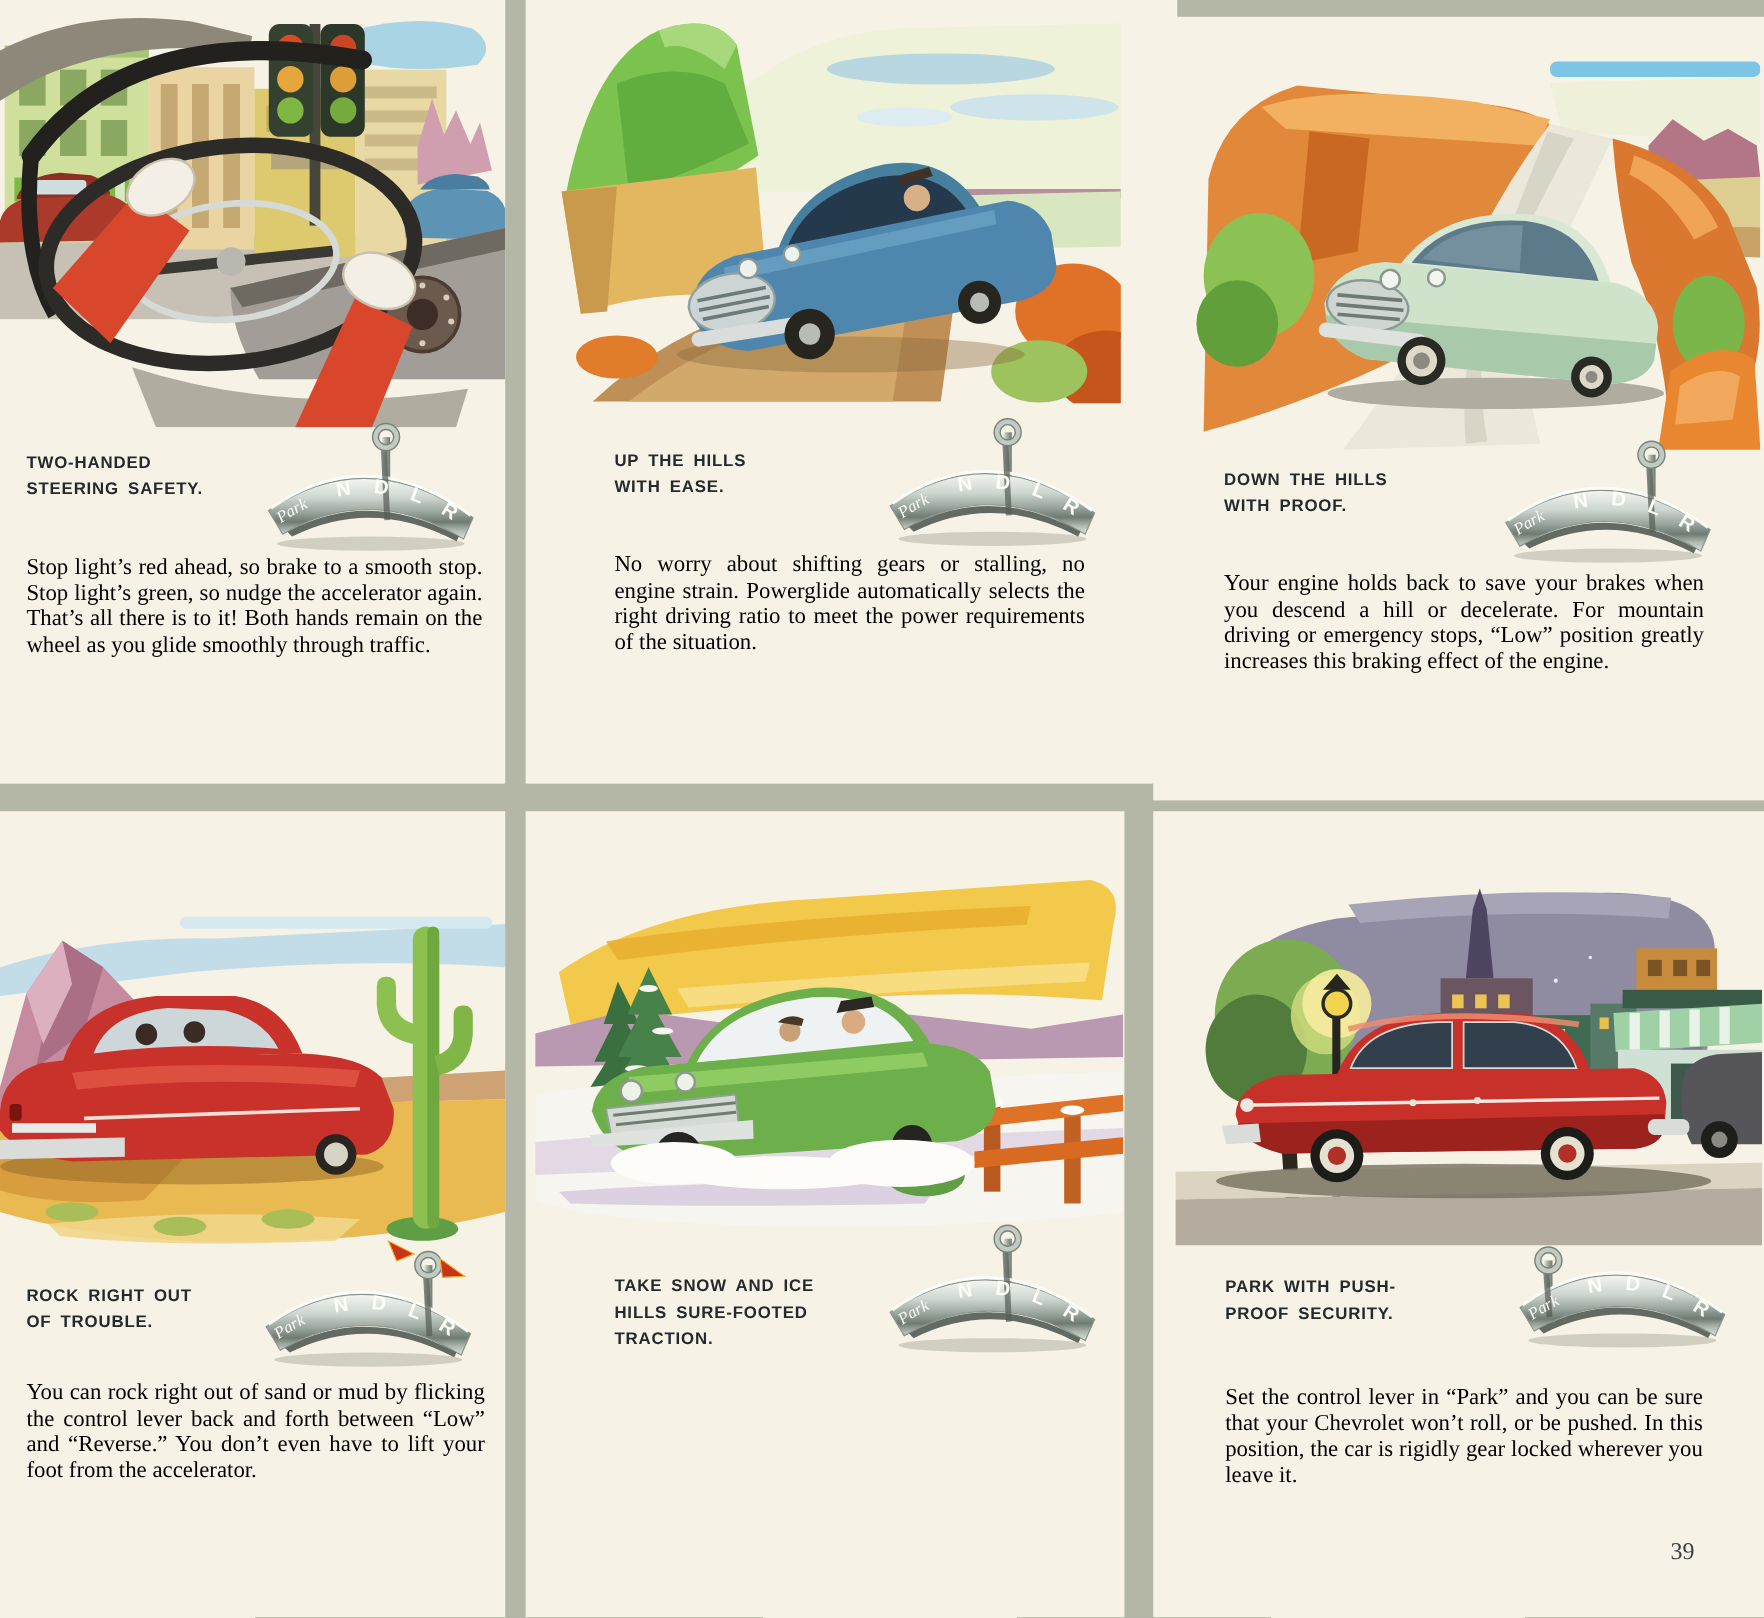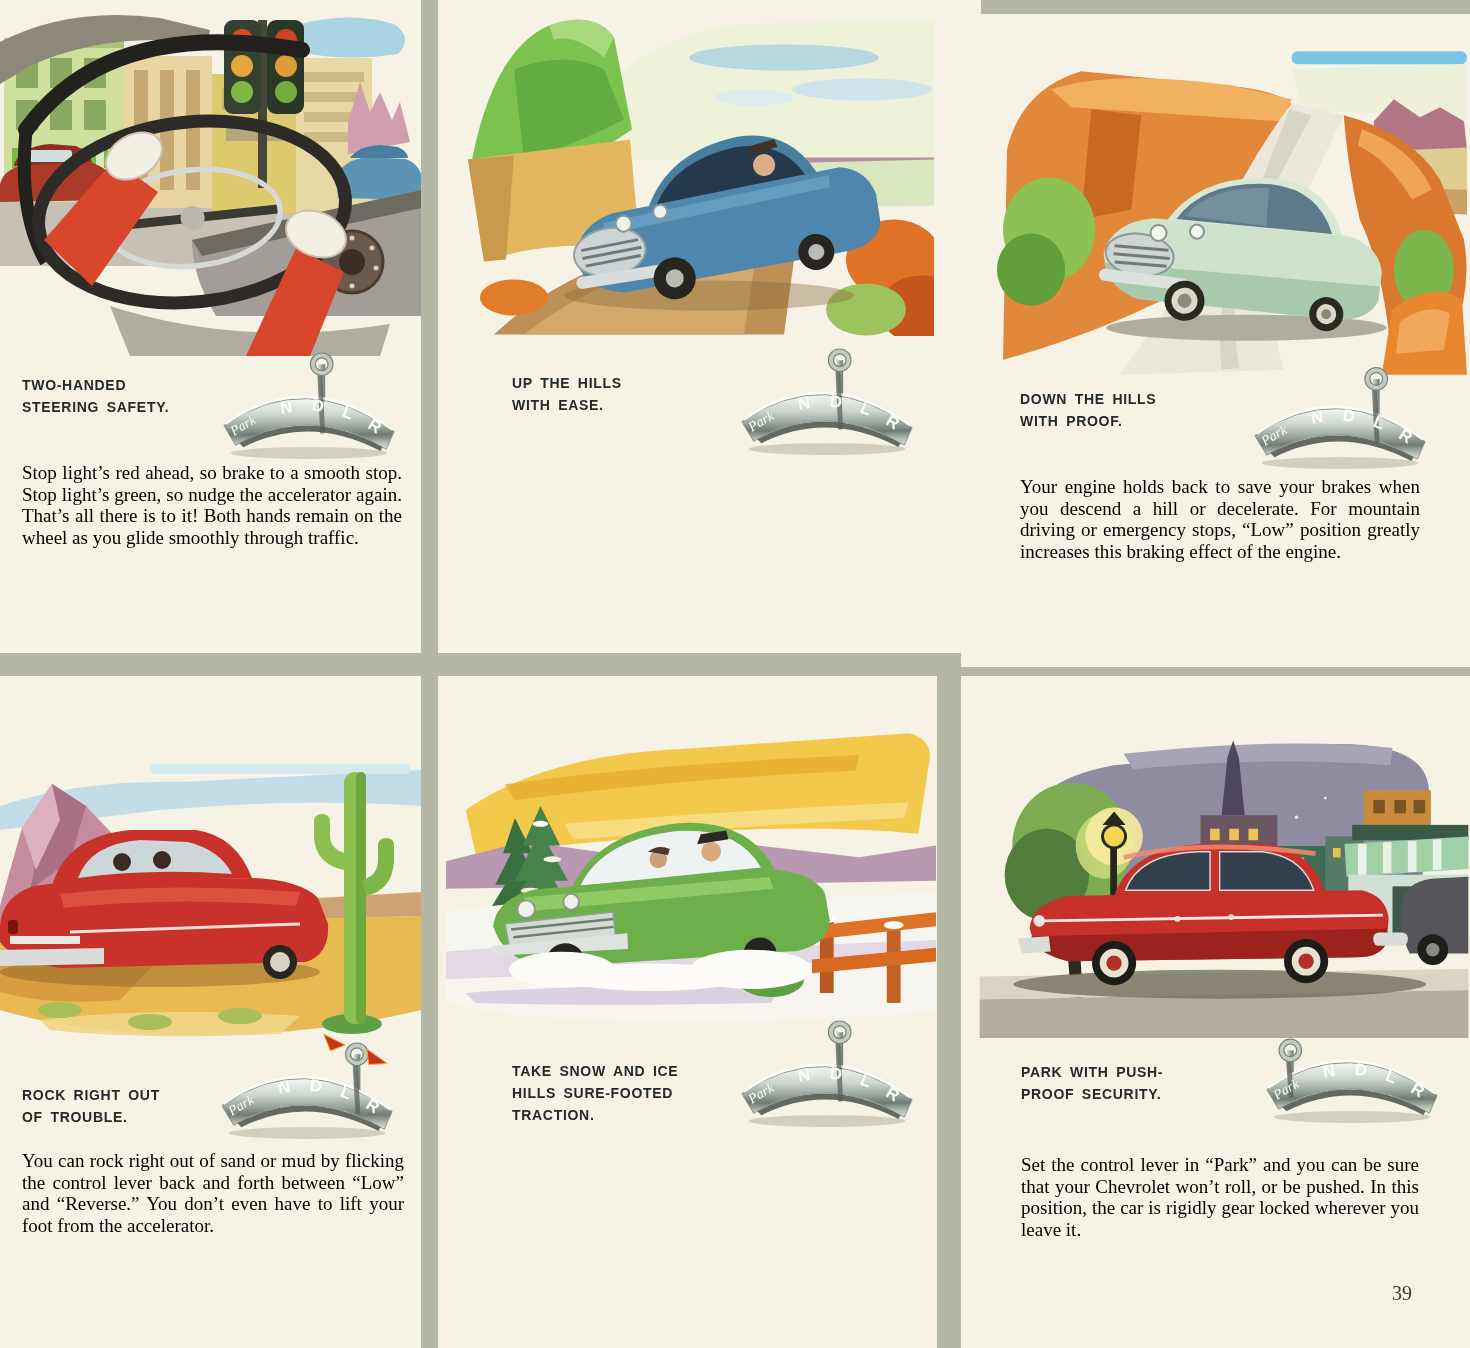"No worry about shifting gears" p.bodytxt { html: none -> <p>No worry about shifting gears or stalling, no engine strain. Powerglide automatically selects the right driving ratio to meet the power requirements of the situation.</p> }
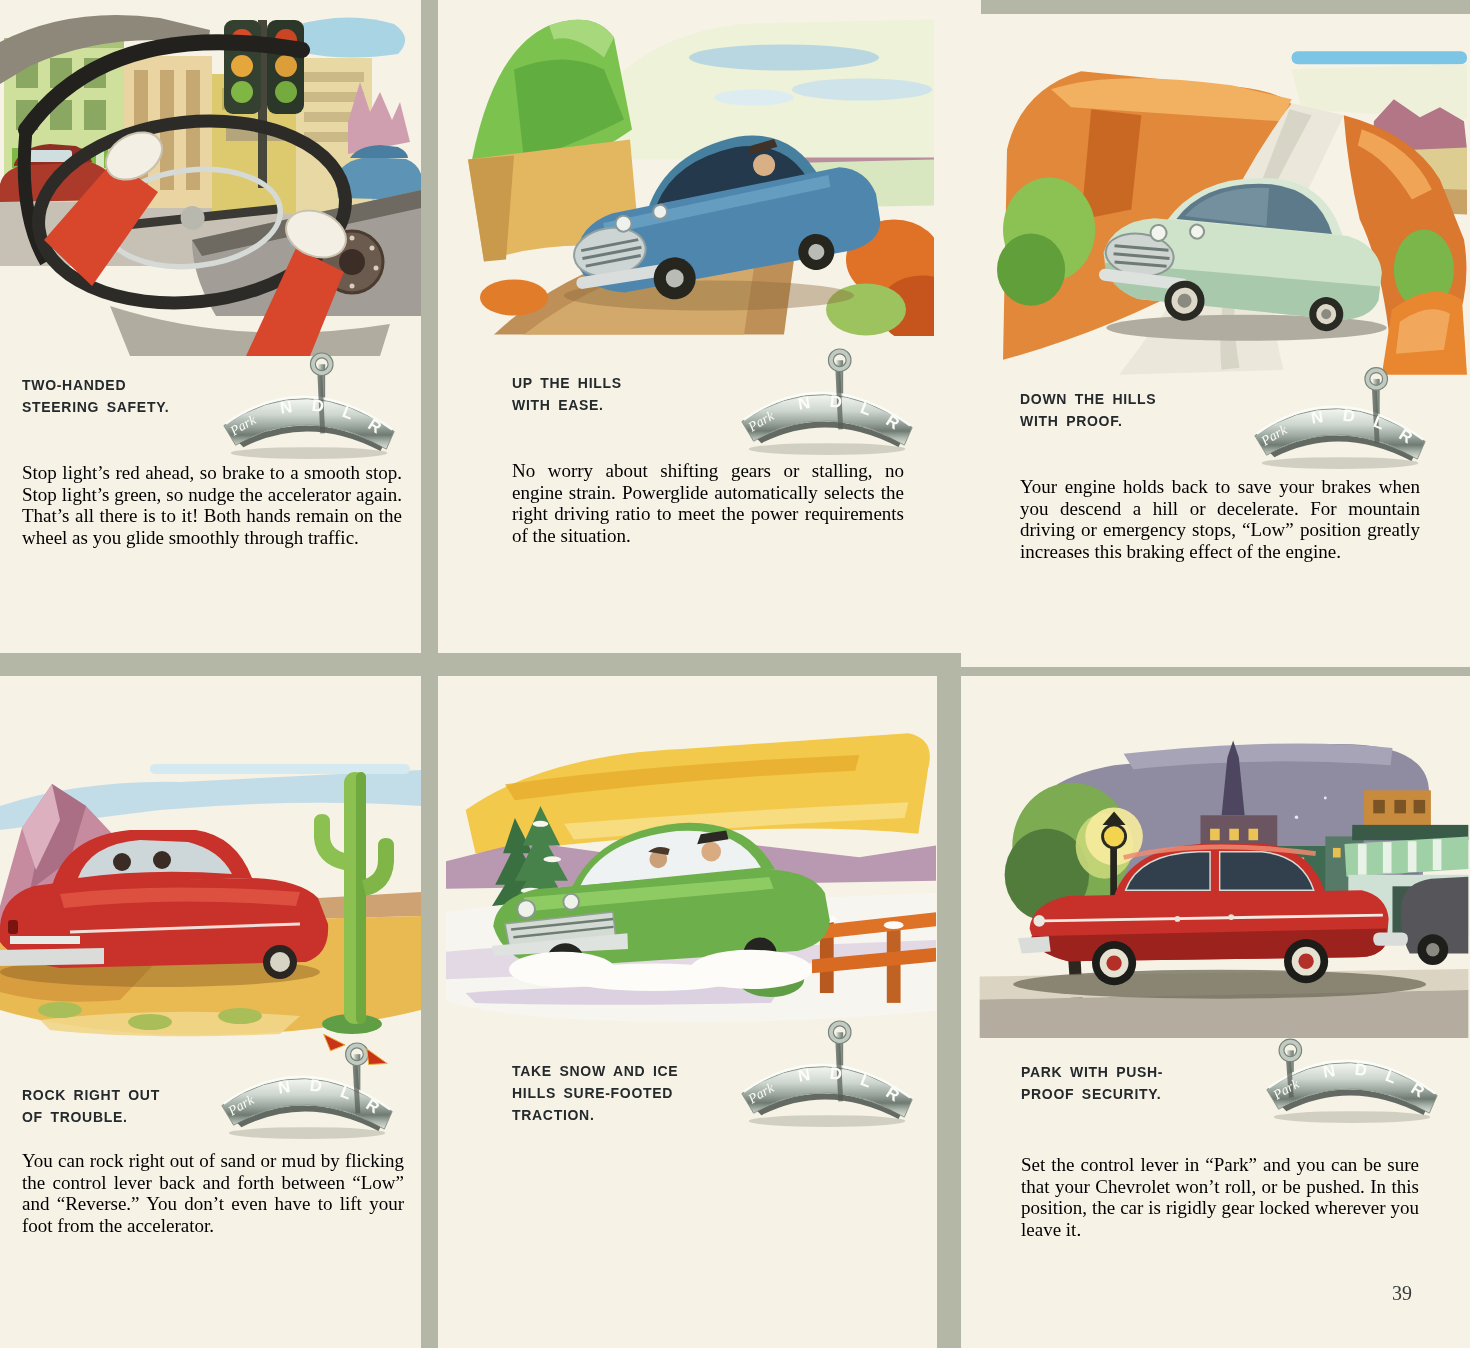"ROCK RIGHT OUT" .p4 .heading { top: 408px -> 392px }
